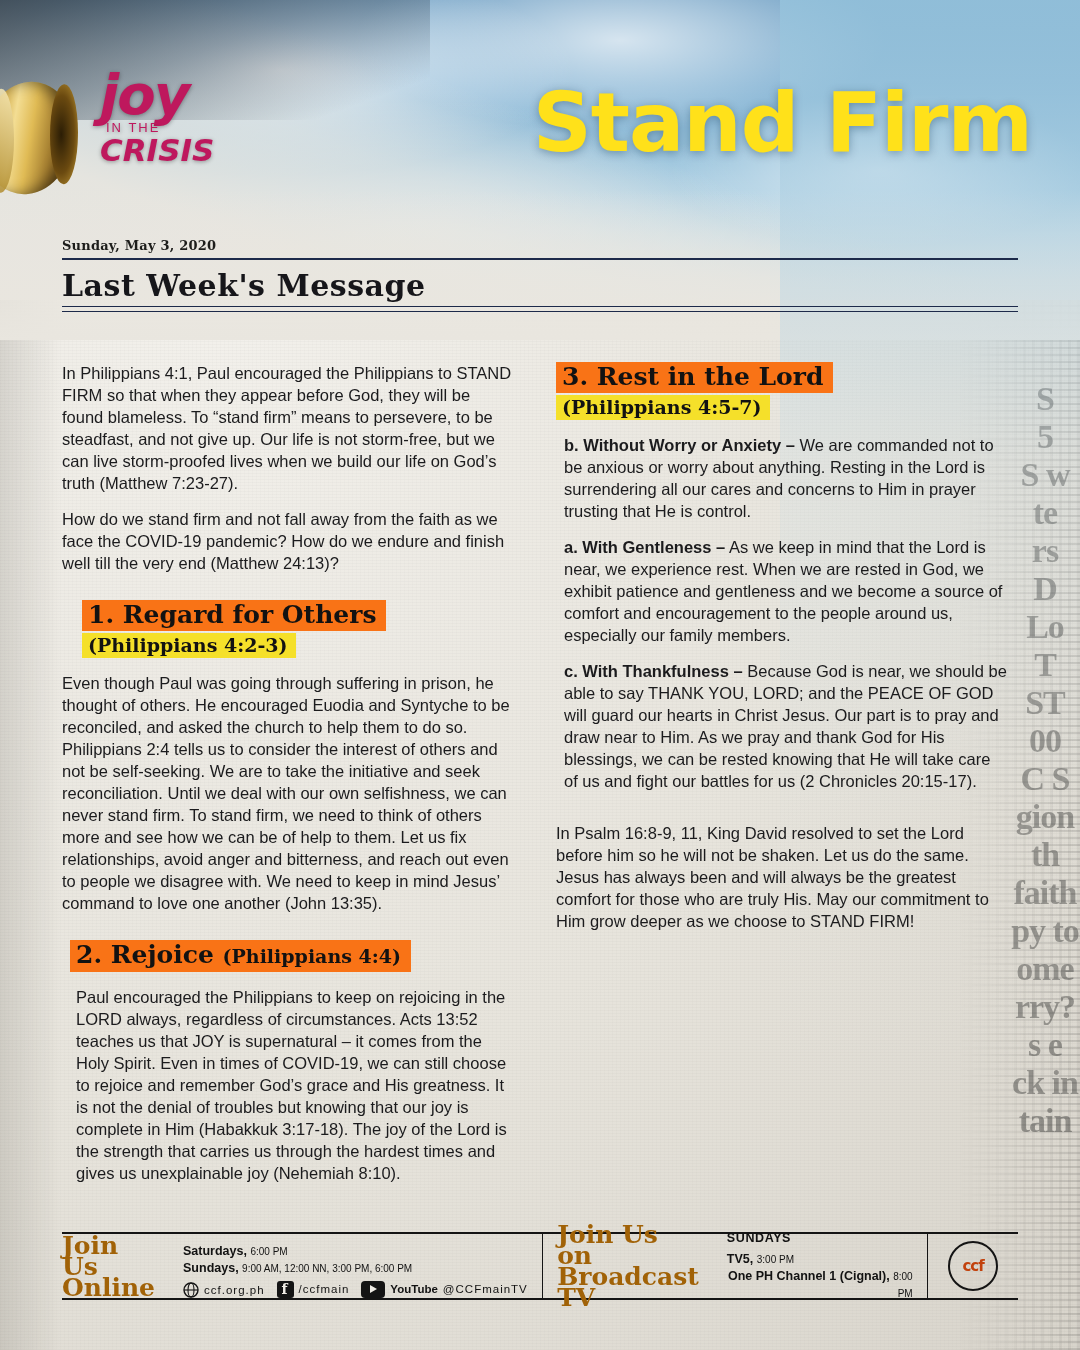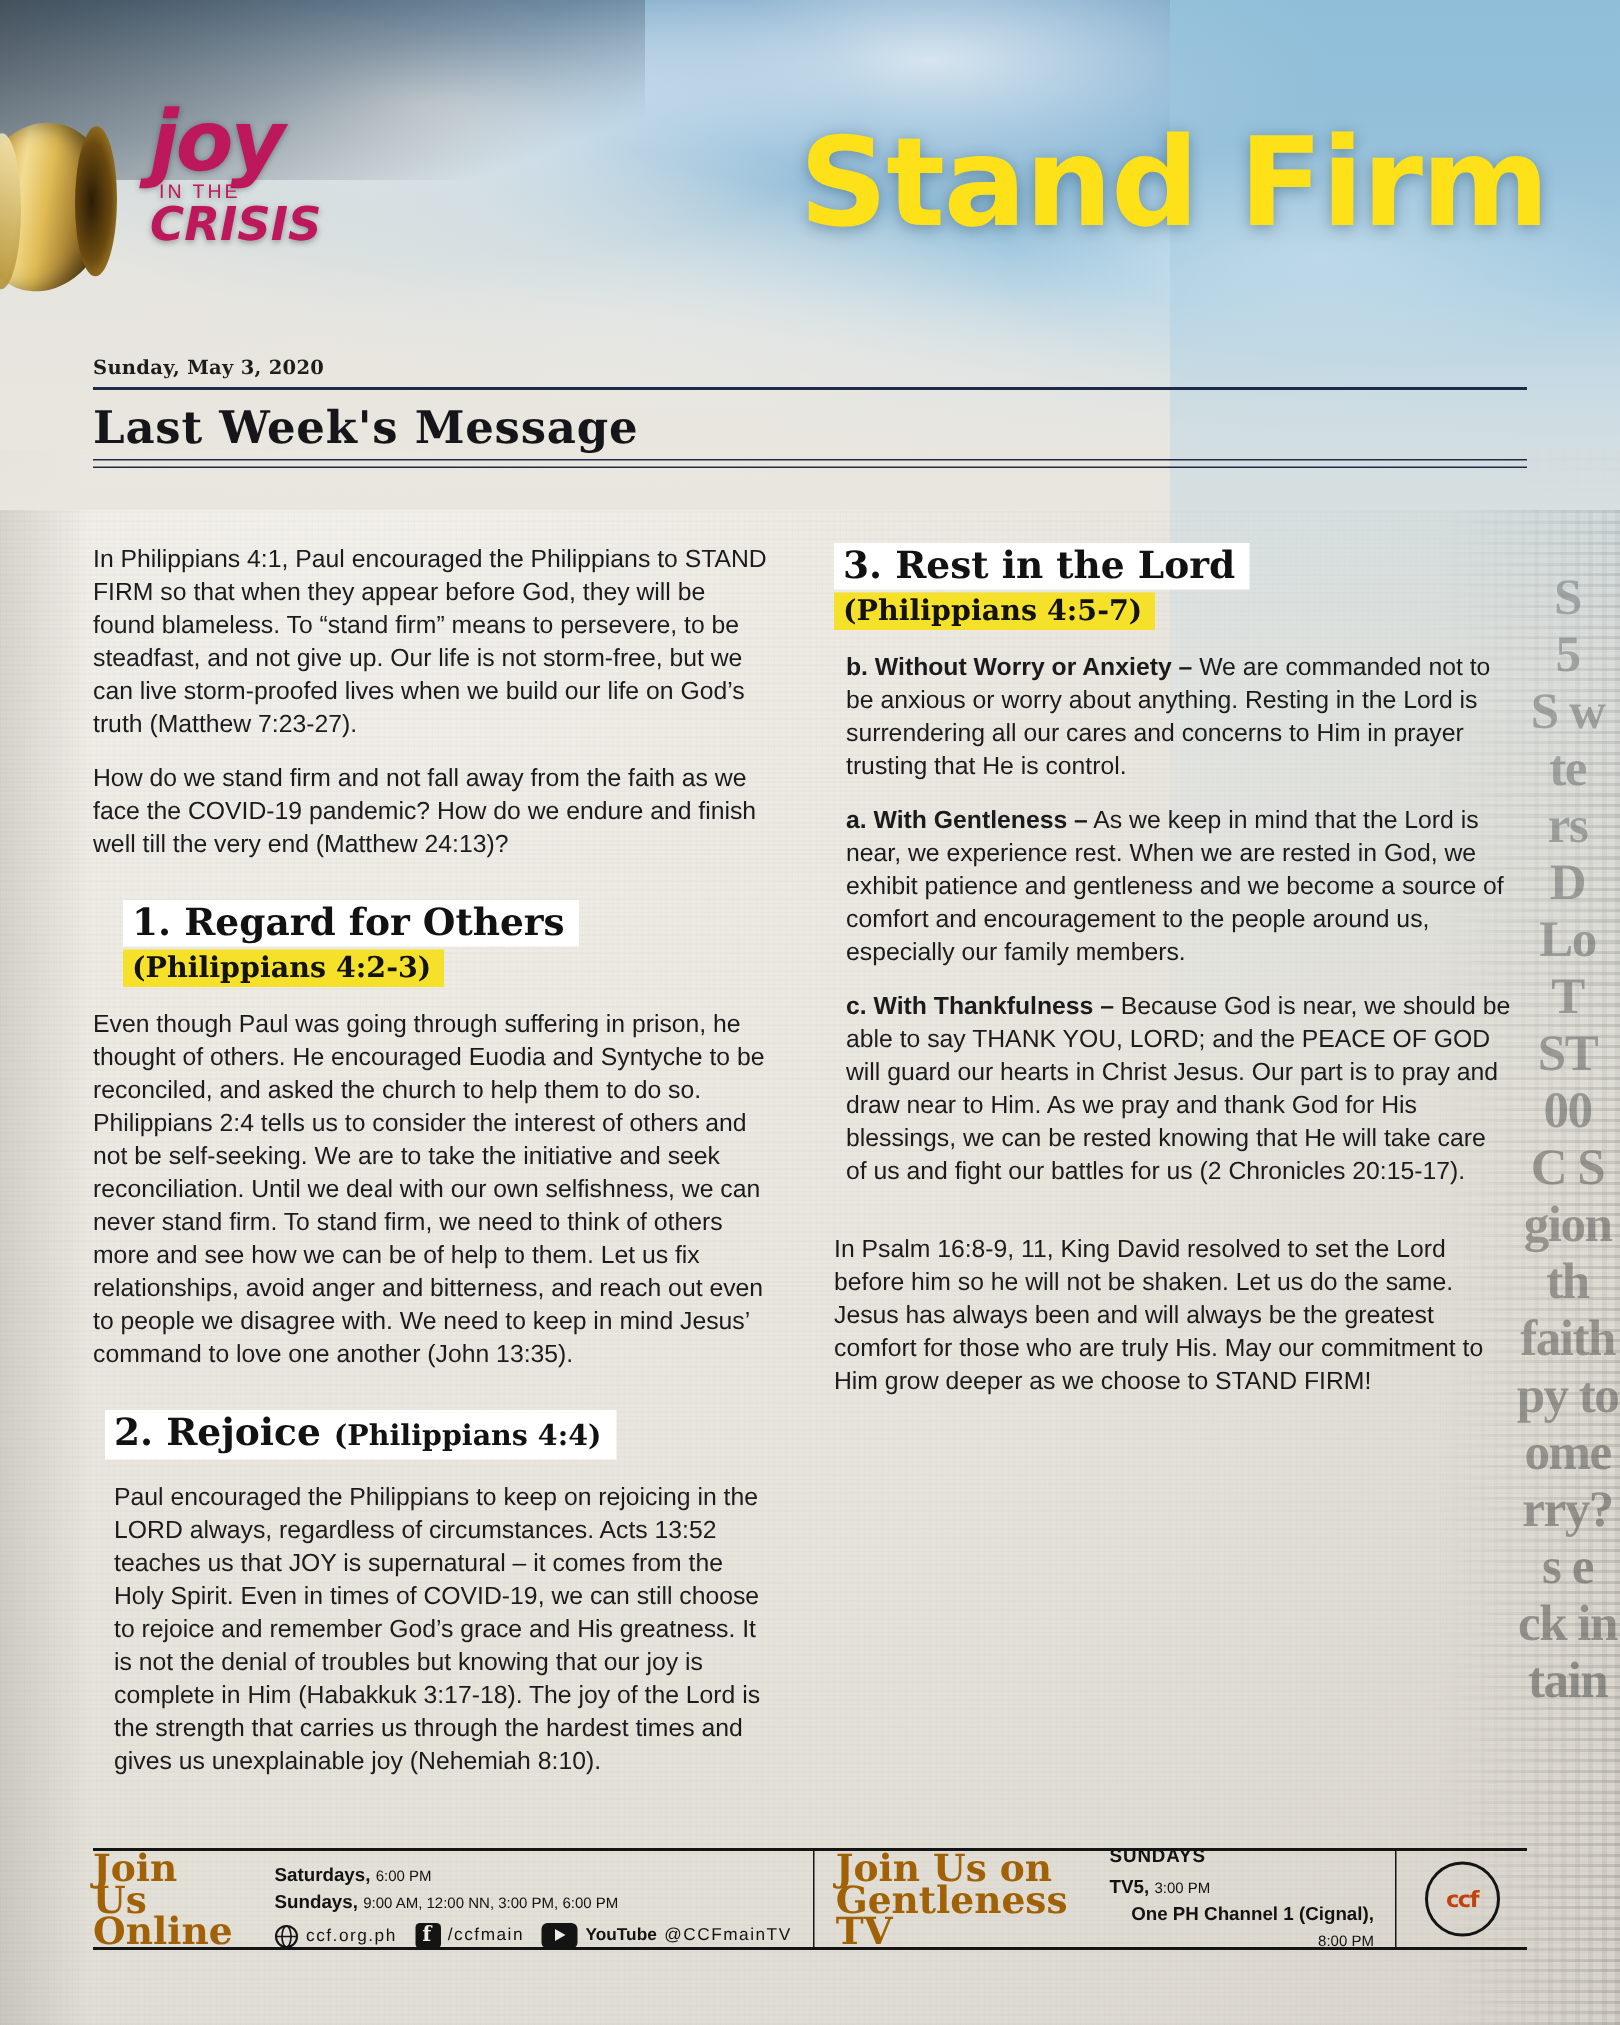"3. Rest in the Lord" .sec-head { background: #ffffff -> #f97316 }
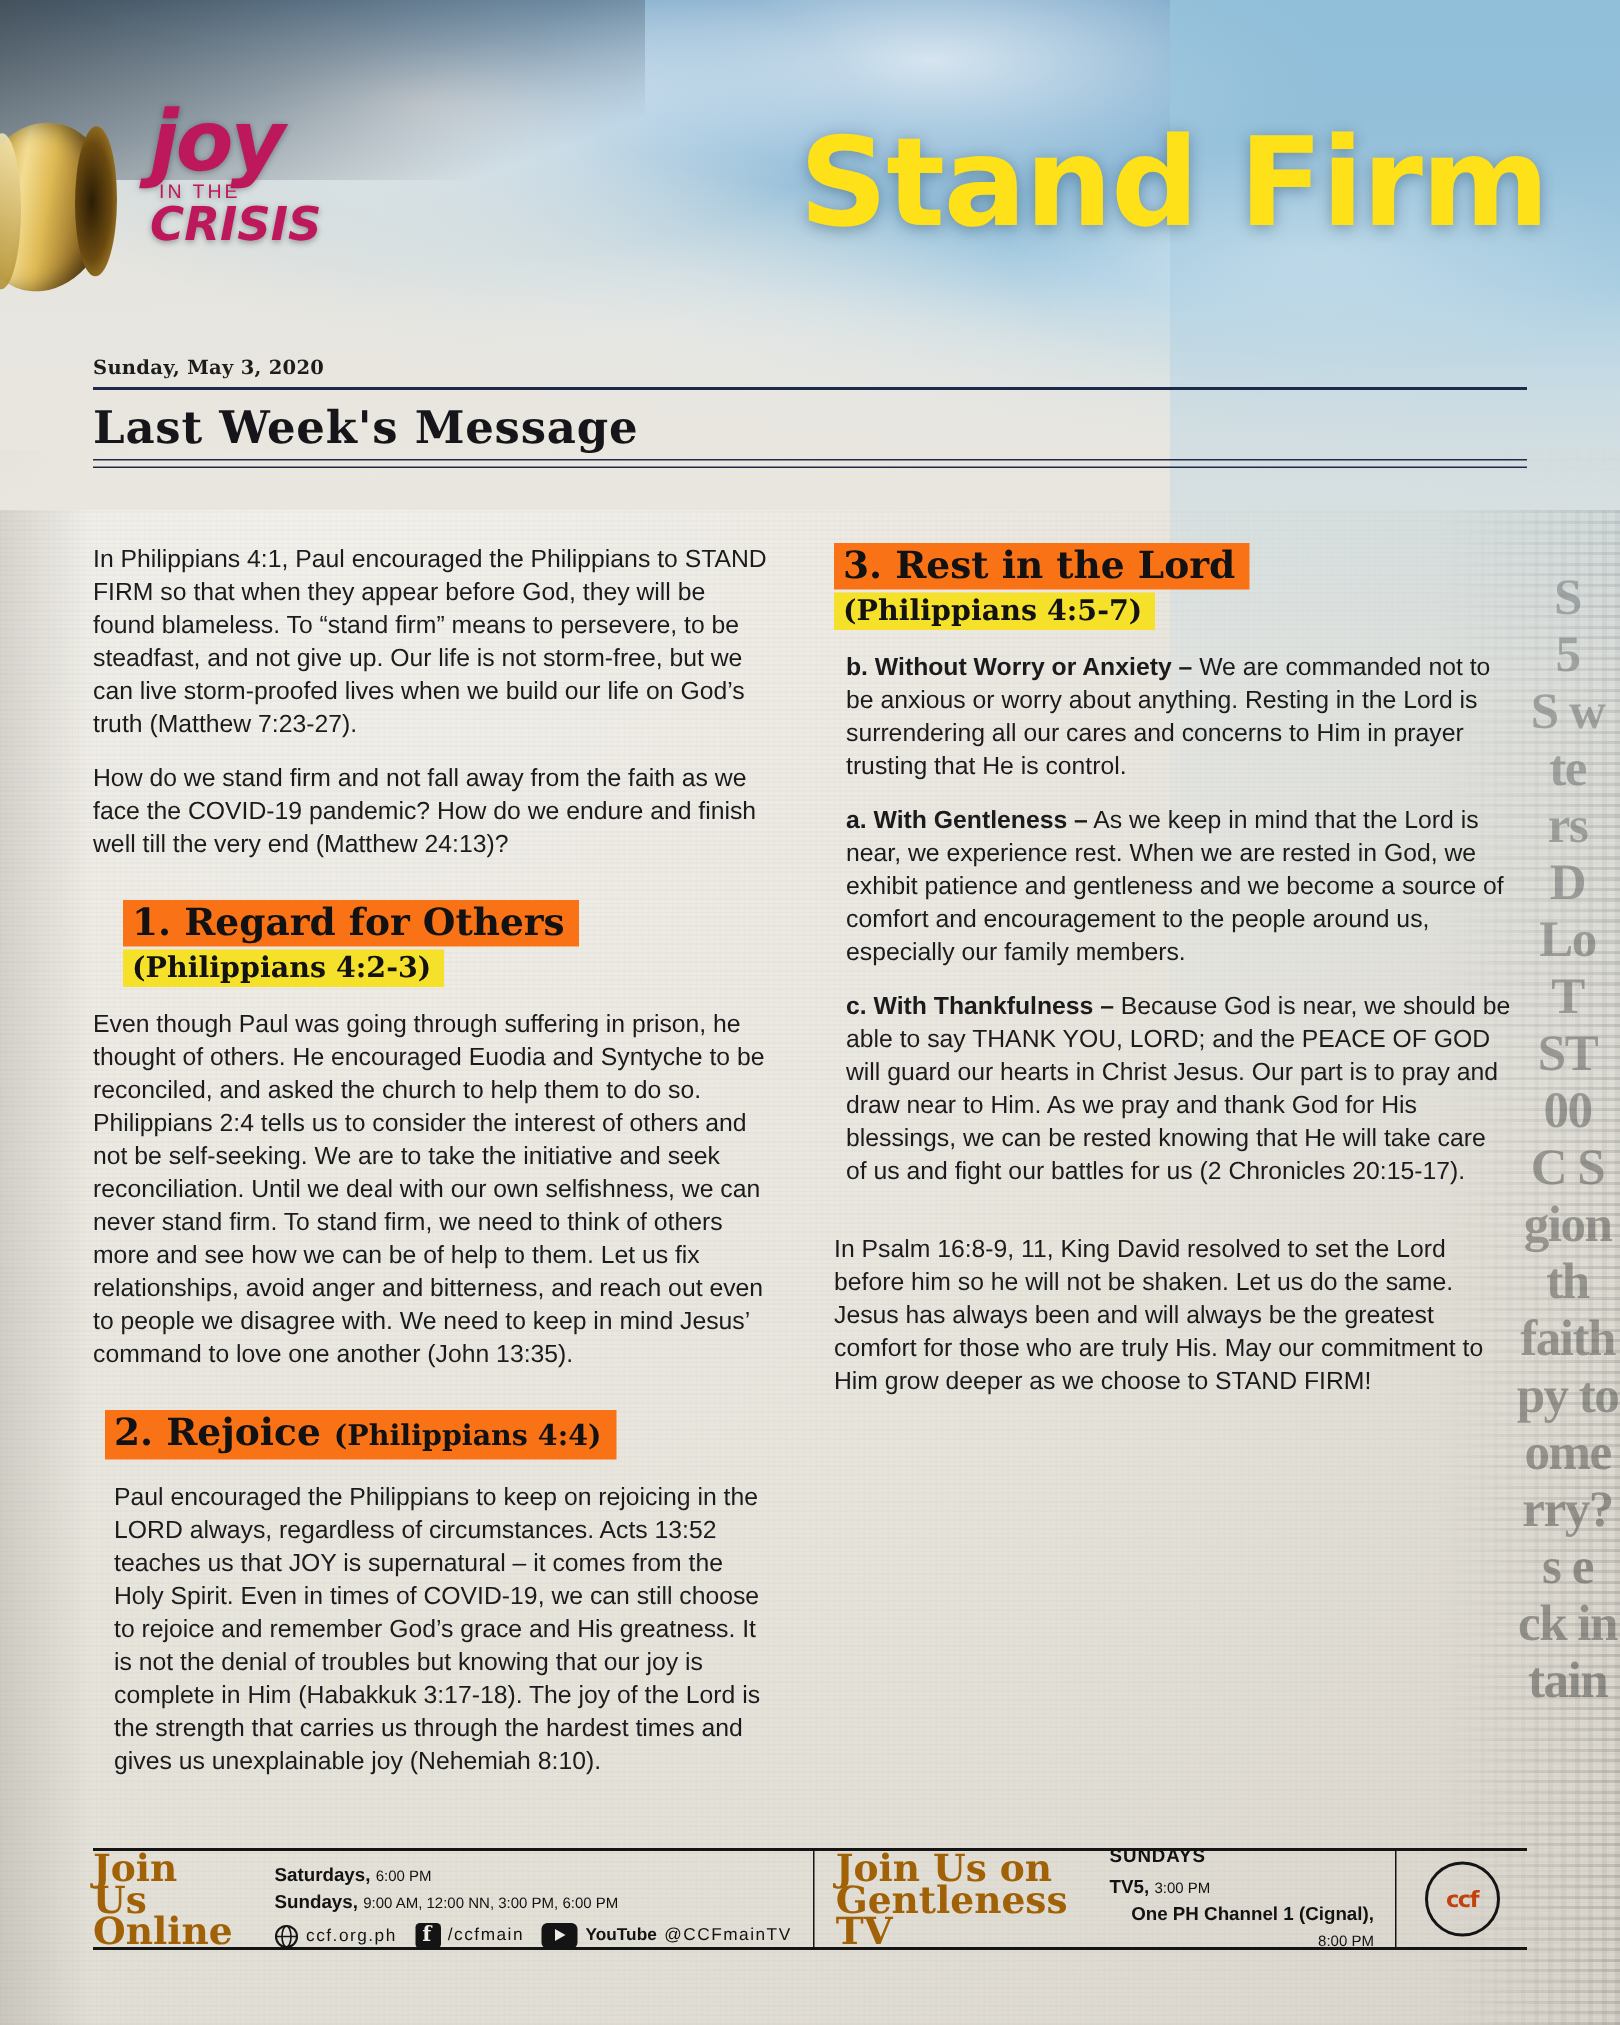"Gentleness TV" div { text: Gentleness -> Broadcast }
